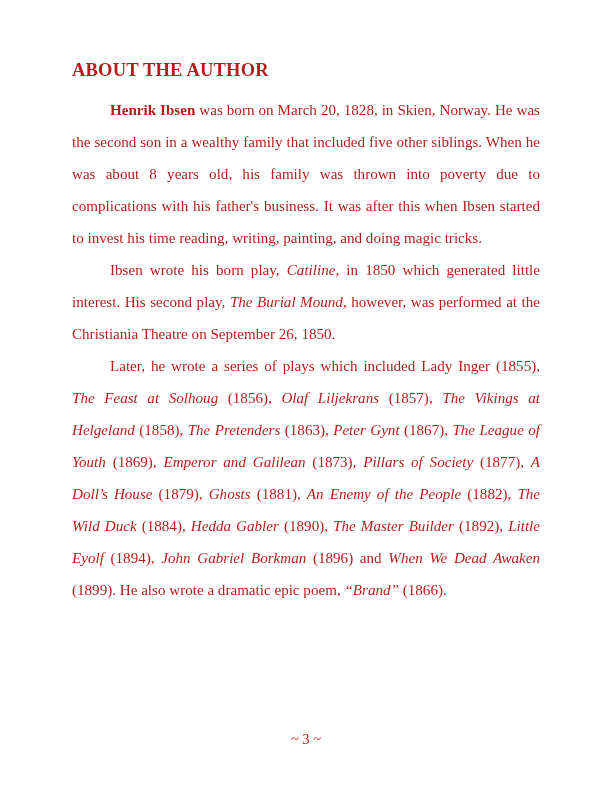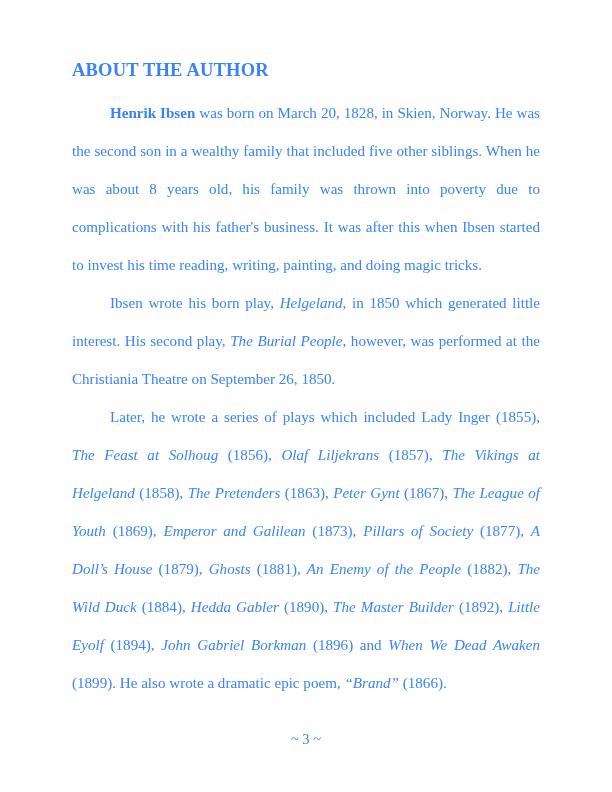"ABOUT THE AUTHOR" .page { color: #3b82f6 -> #b91c1c }
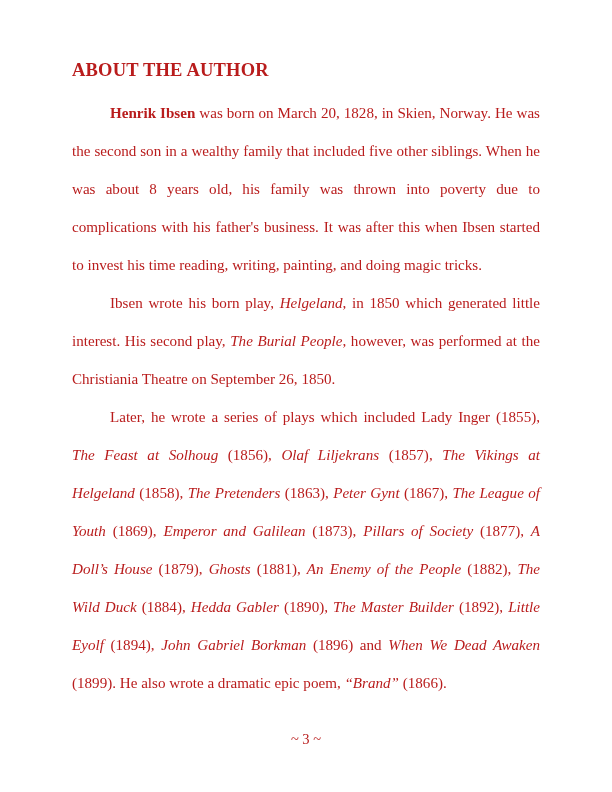"Henrik Ibsen was born on" .para { line-height: 38px -> 32px }
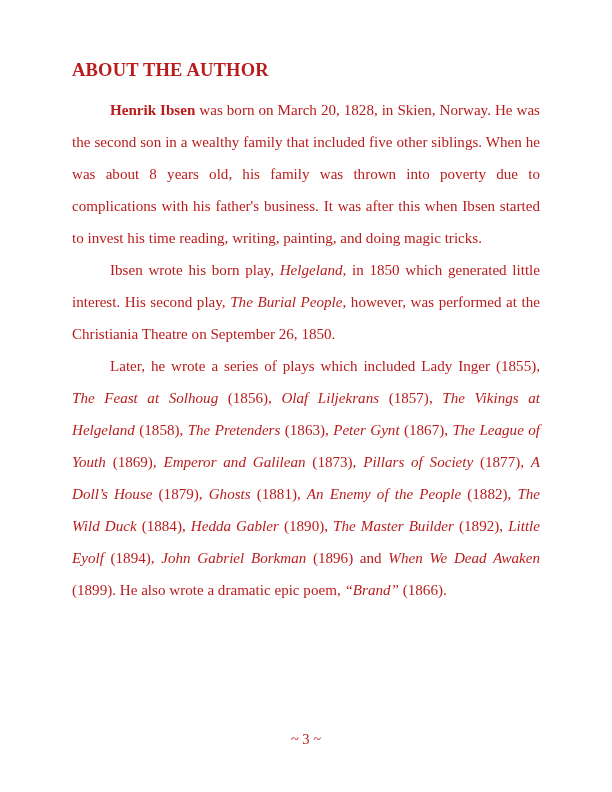"Helgeland" span.seg-italic { text: Helgeland -> Catiline }
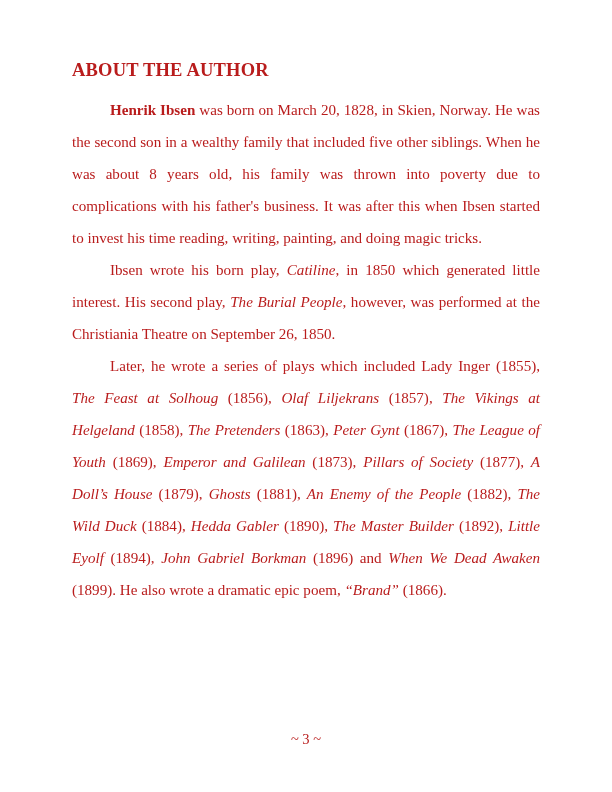"The Burial People" span.seg-italic { text: People -> Mound }
